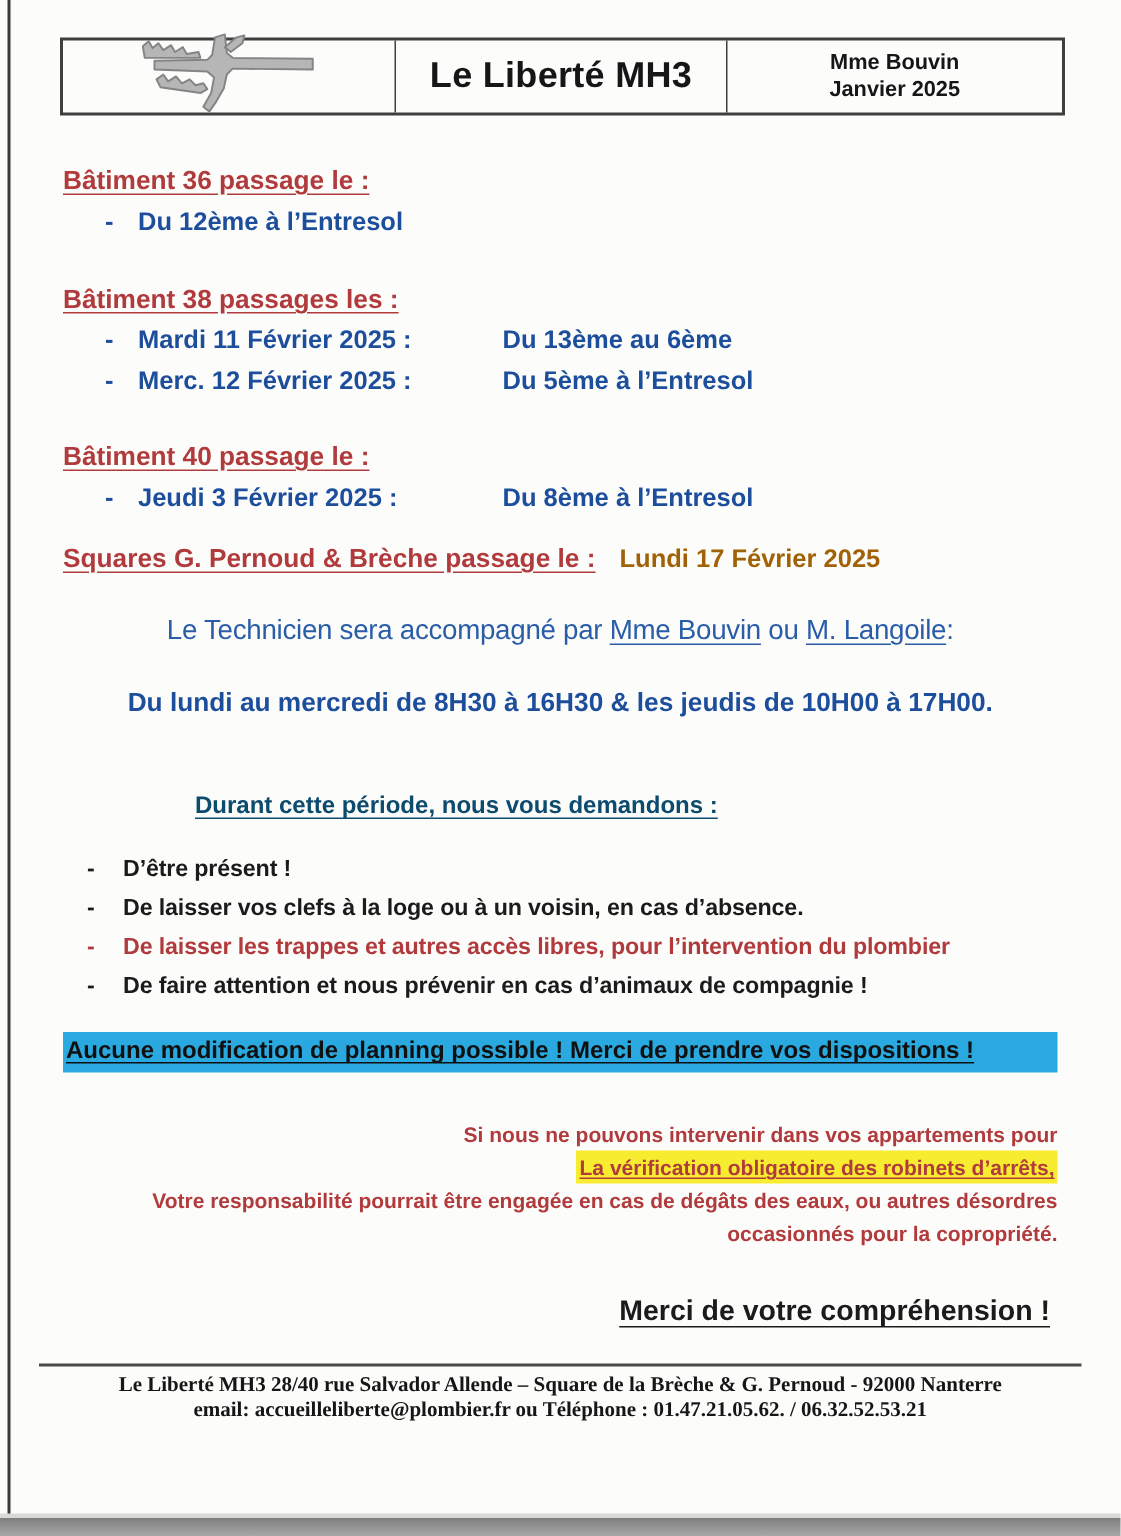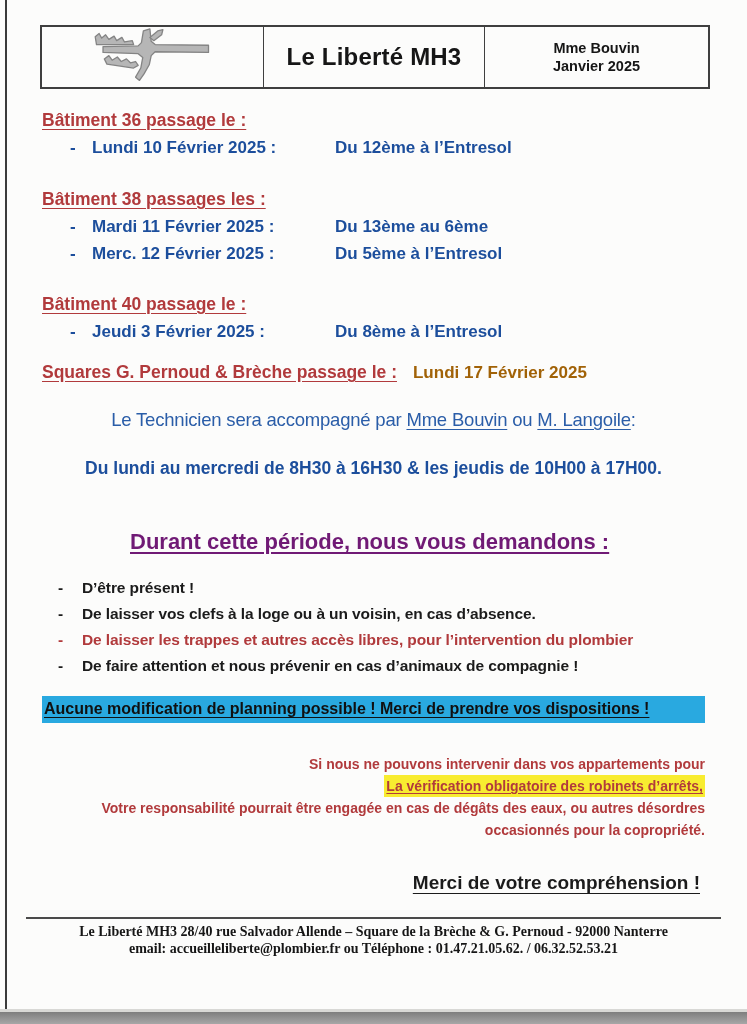"Le Liberté MH3" .hdr-table { height: 64px -> 52px }
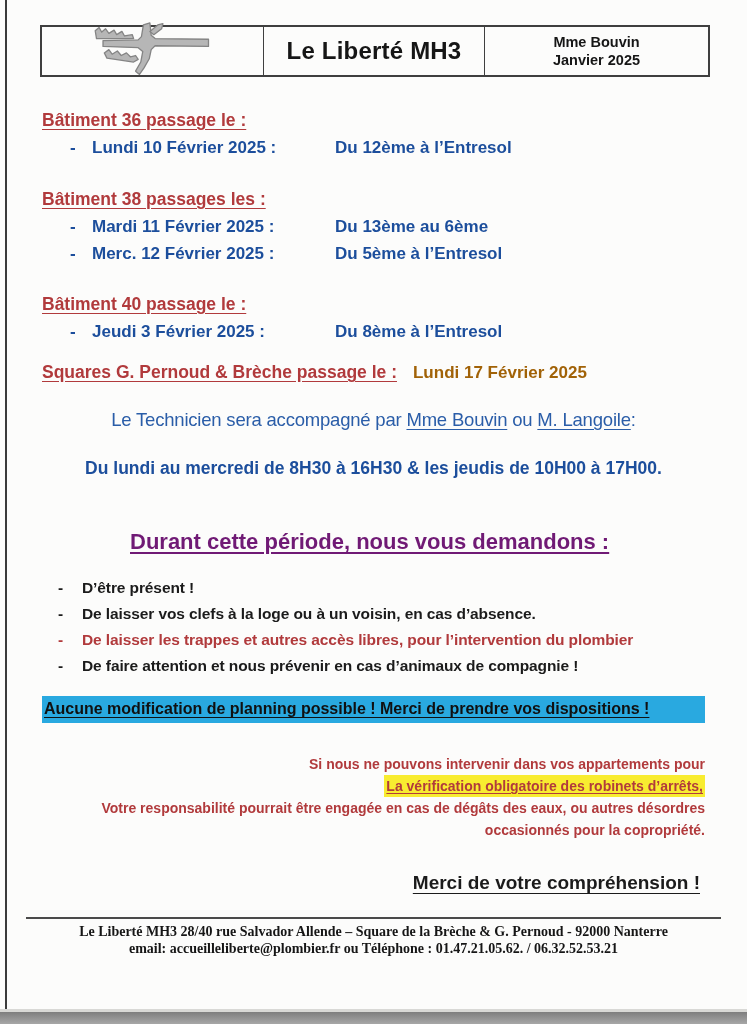"Lundi 10 Février 2025 :" span.edate { html: <span>Lundi 10 Février 2025 :</span> -> none }
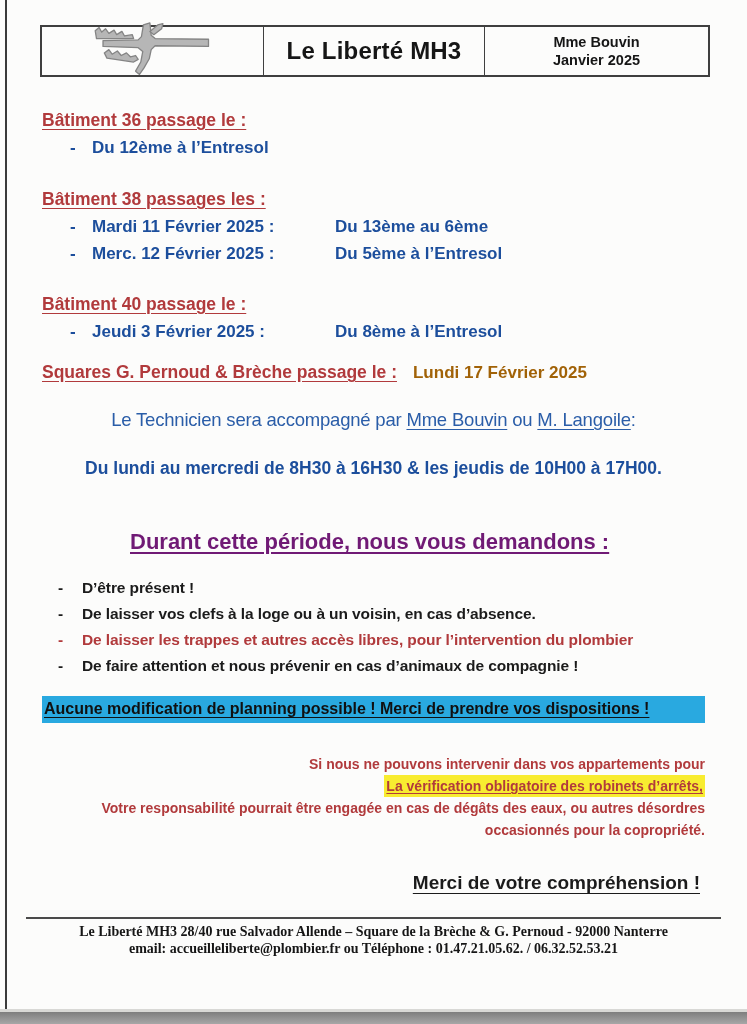"Durant cette période, nous vous" .durant { color: #701a75 -> #0c4a6e; font-size: 22px -> 16px }
